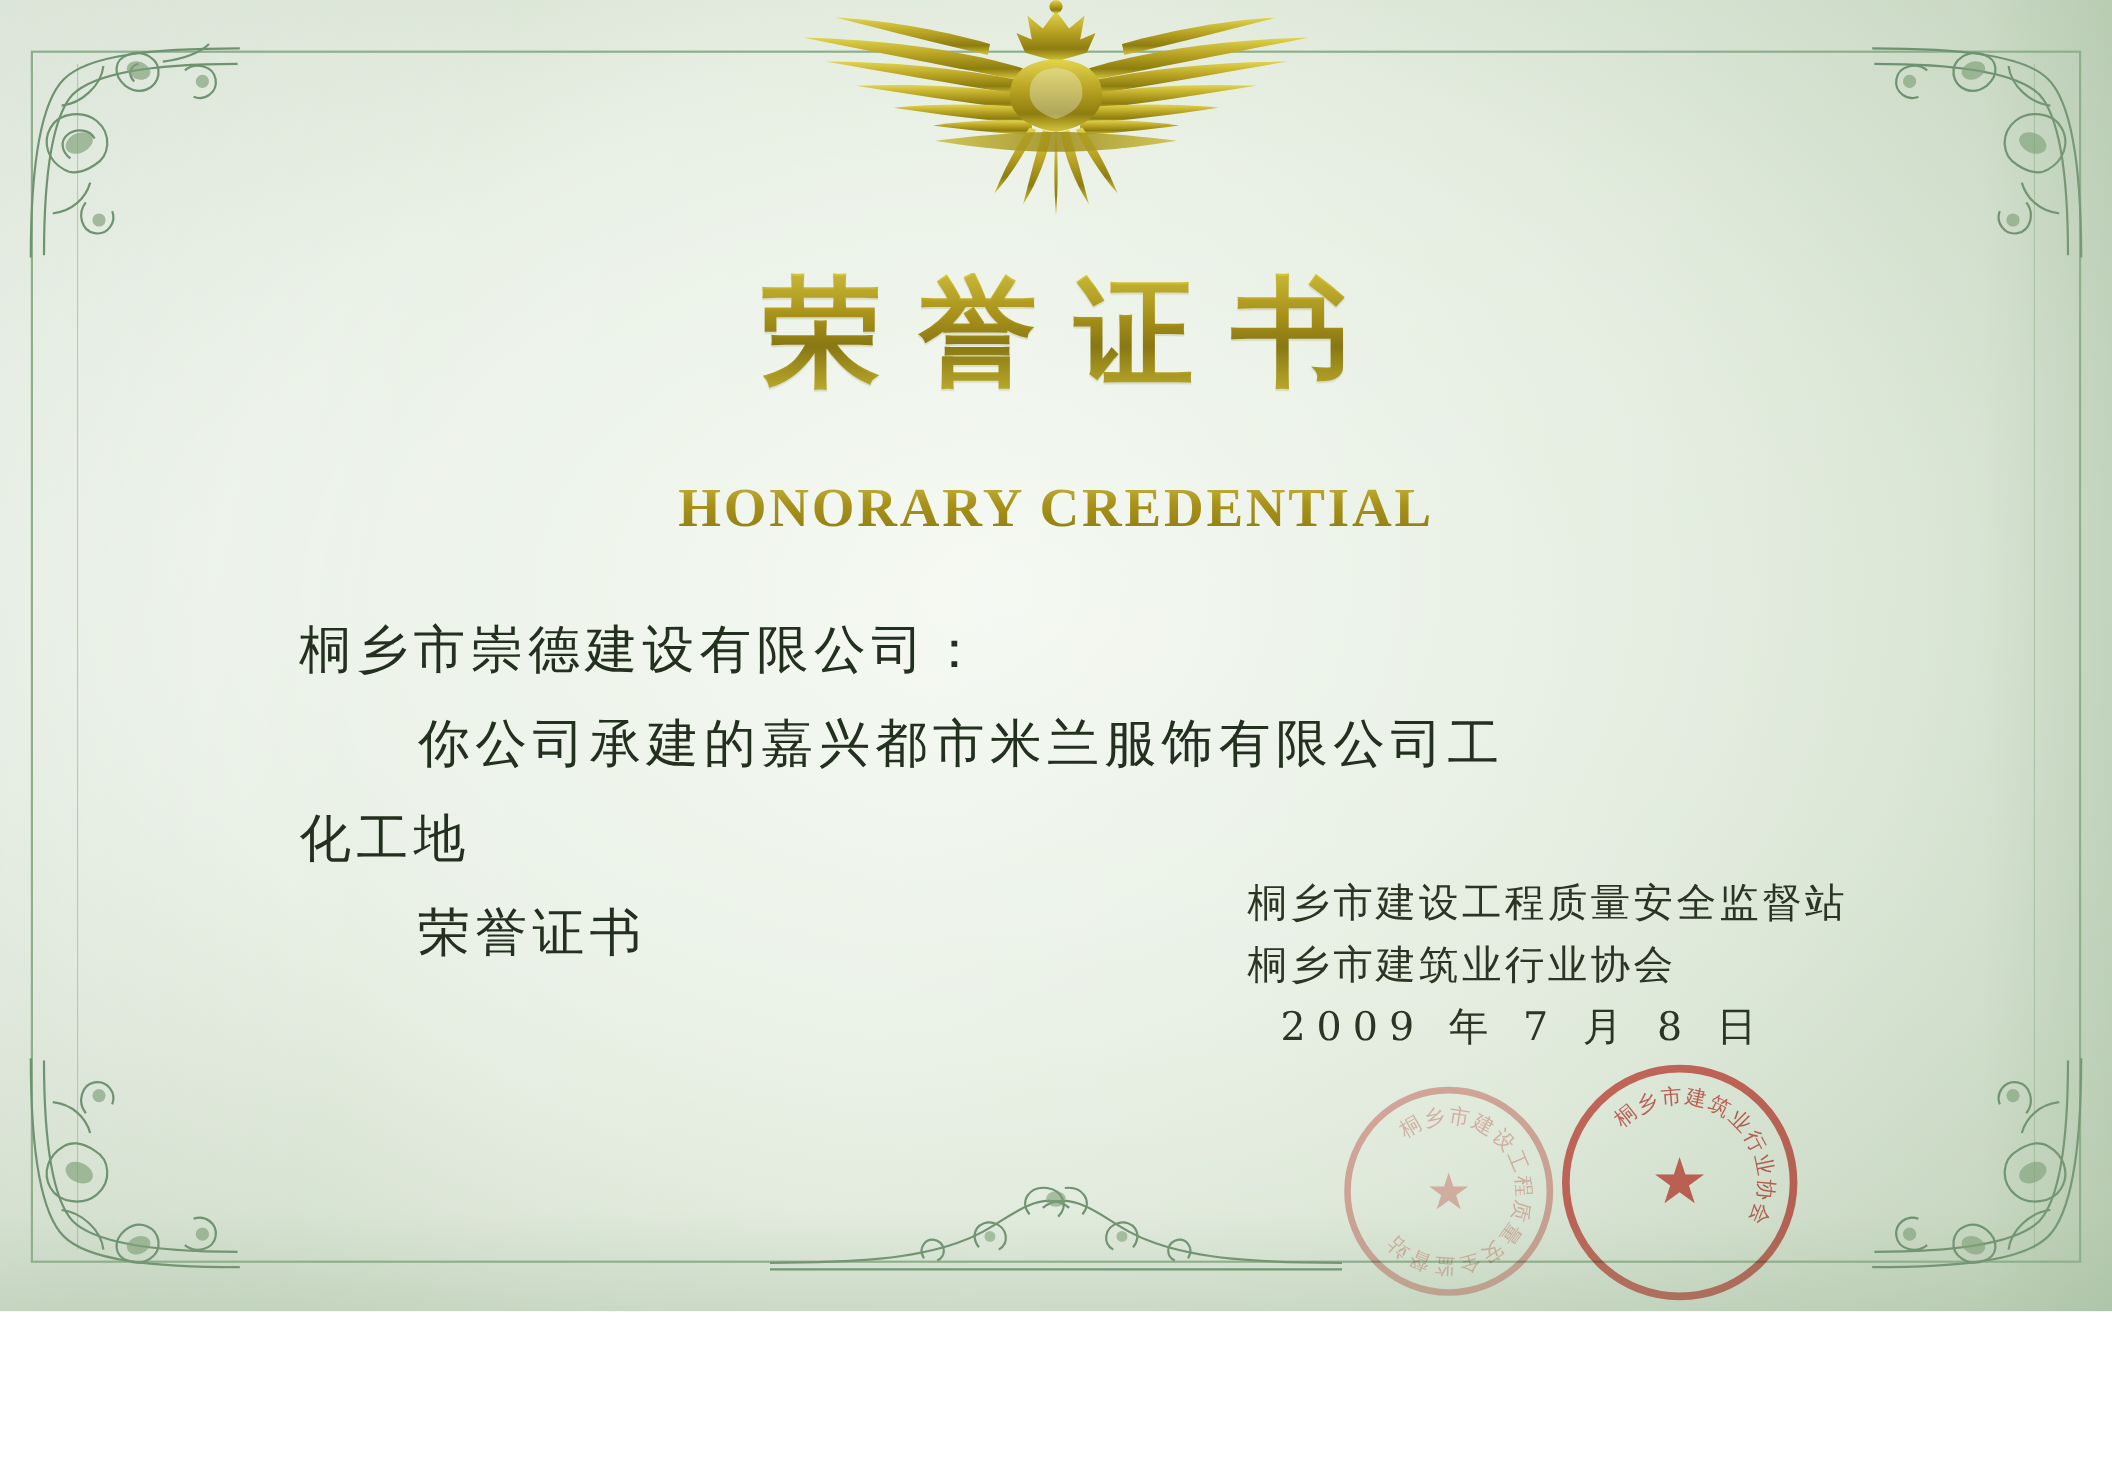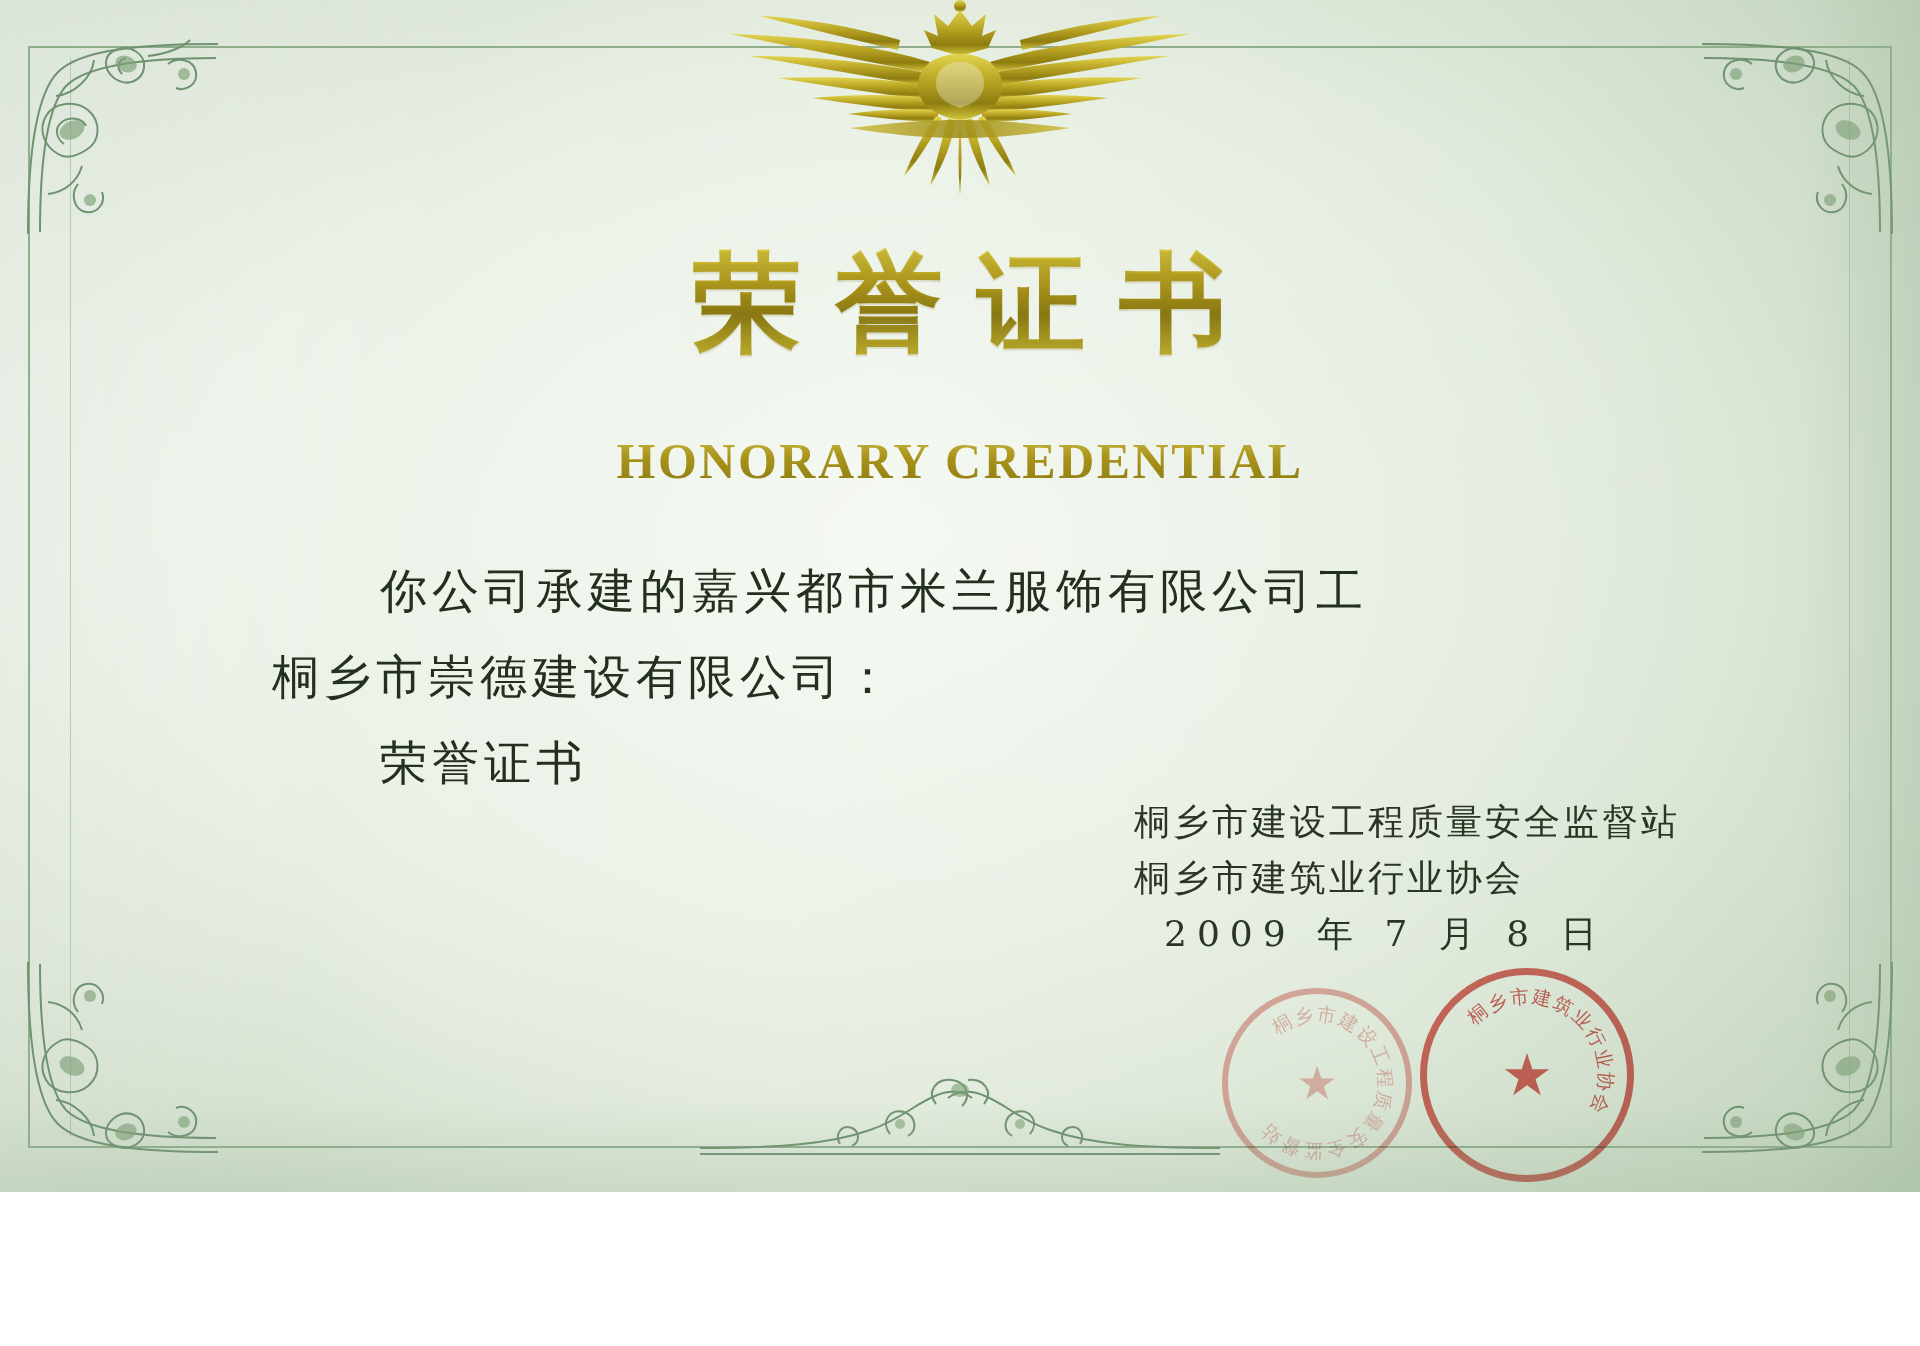"你公司承建的嘉兴都市米兰服饰有限公司工" div.line { order: before "桐乡市崇德建设有限公司：" -> after "桐乡市崇德建设有限公司：" }
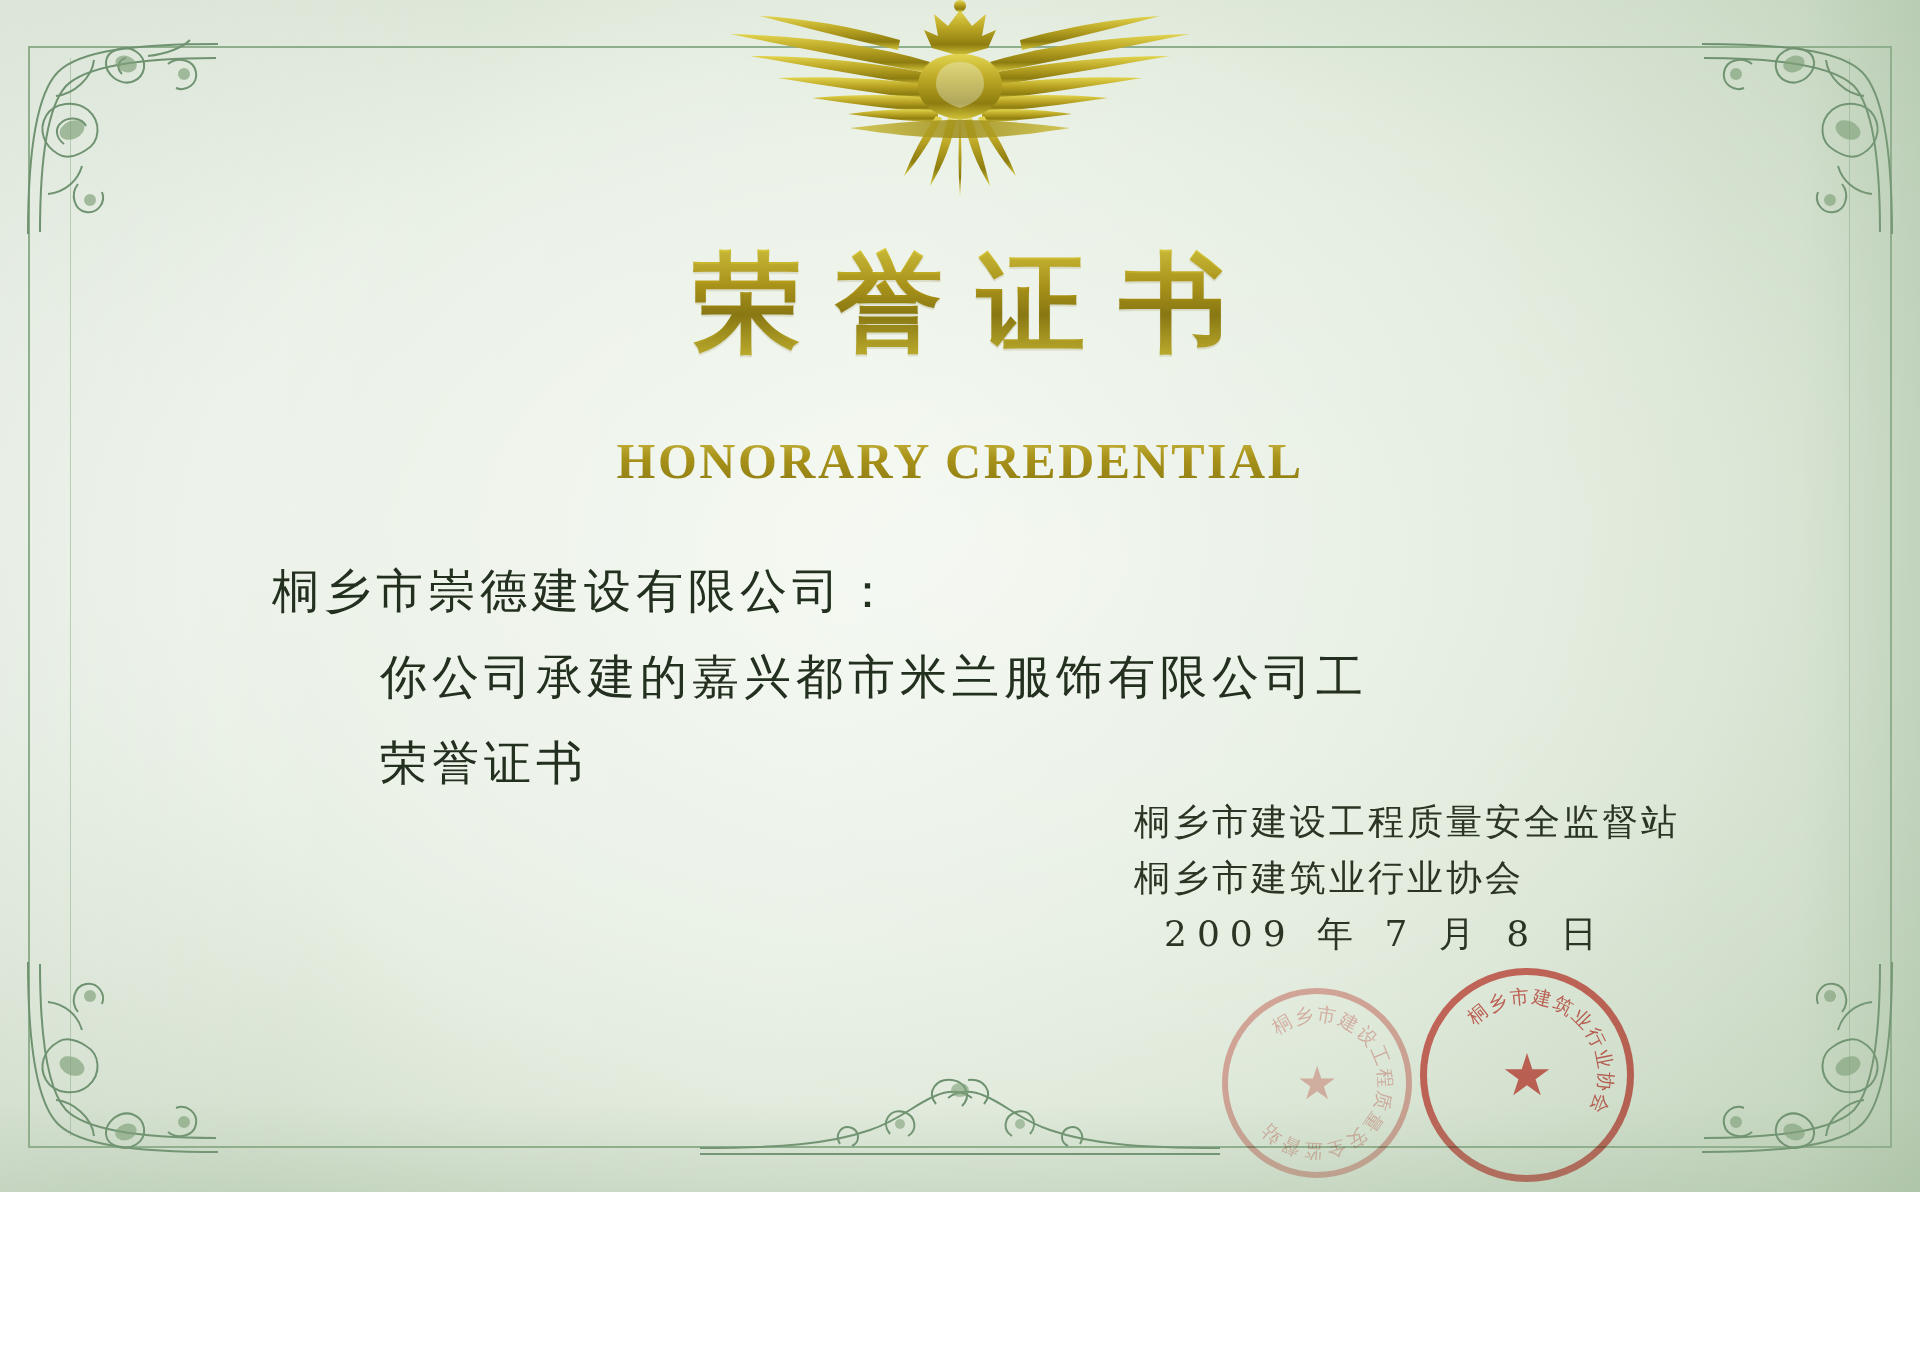"化工地" div.line { html: none -> <div>化工地</div> }
